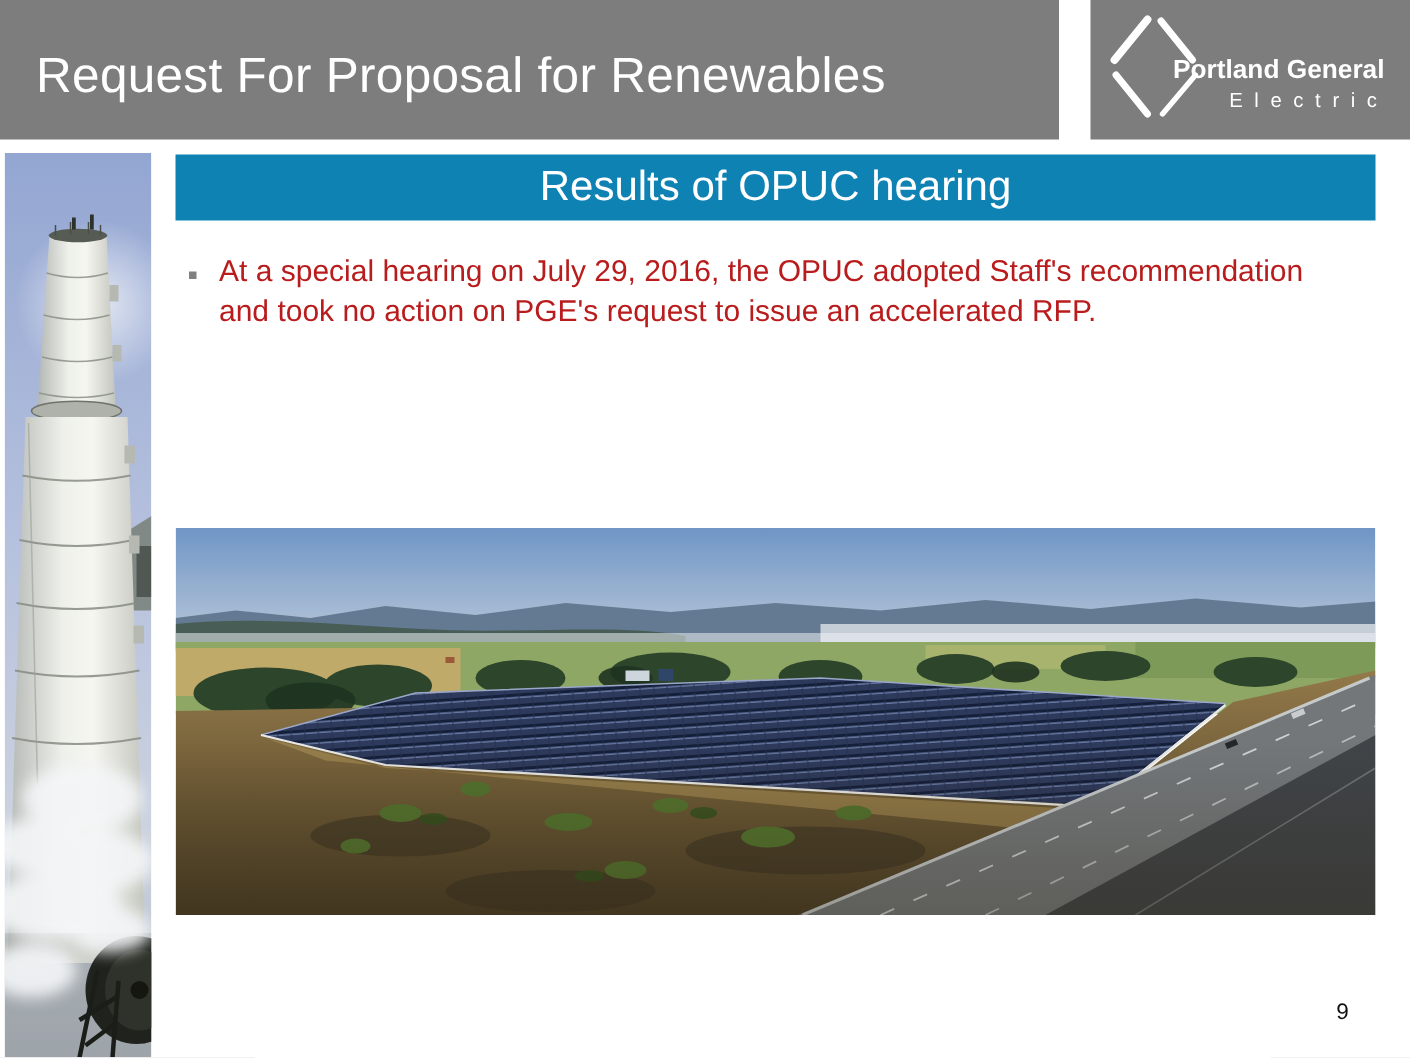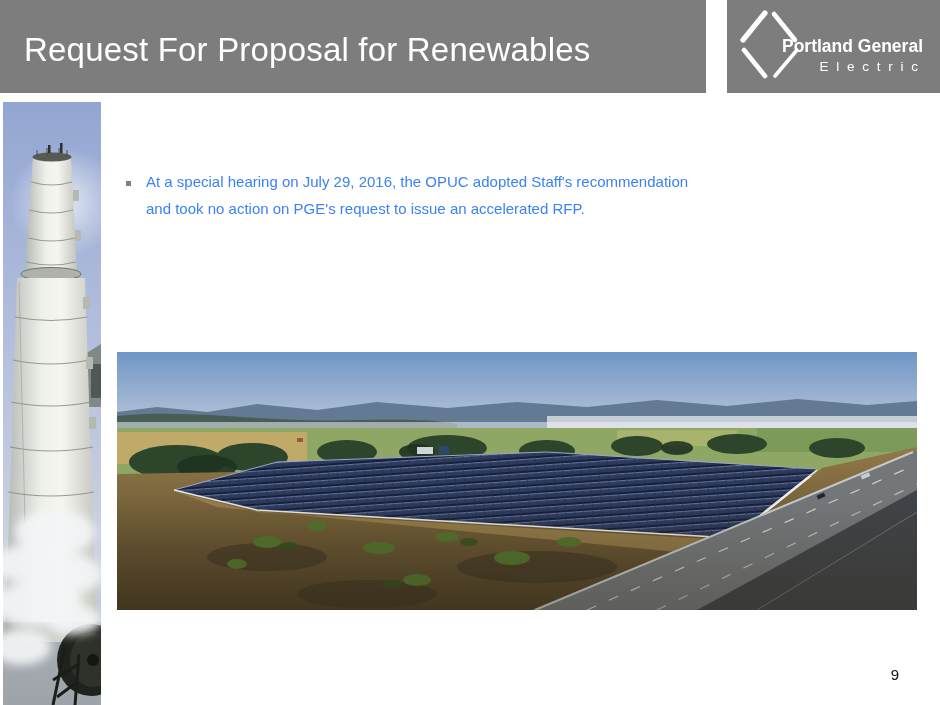"Results of OPUC hearing" div.banner { html: none -> <div> <span>Results of OPUC hearing</span> </div> }
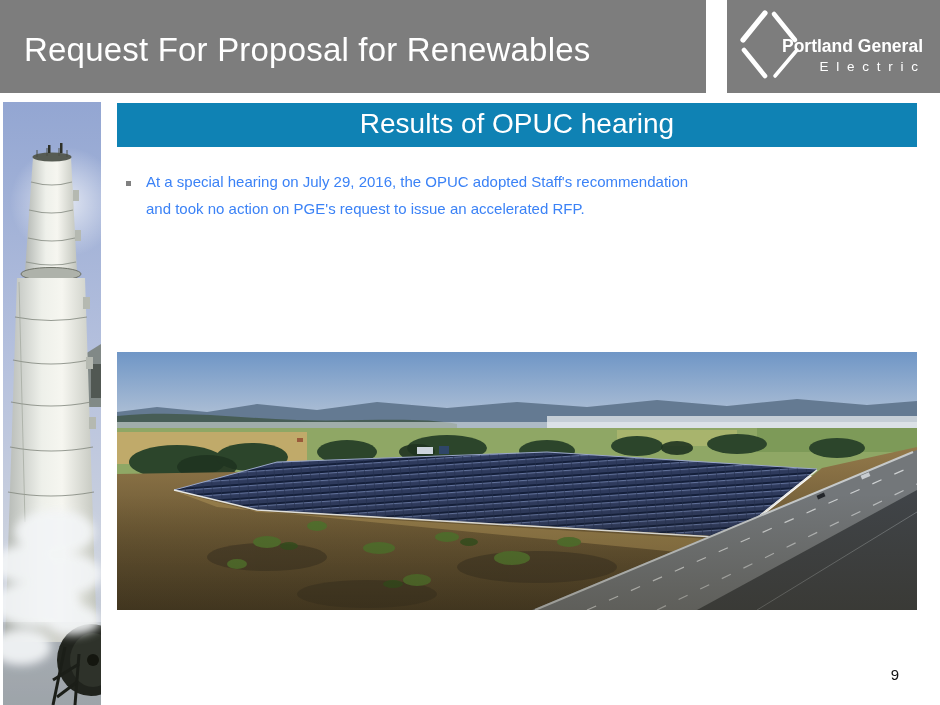"At a special hearing on" .bullet-text { color: #3b82f6 -> #b91c1c; font-size: 15px -> 20px }
